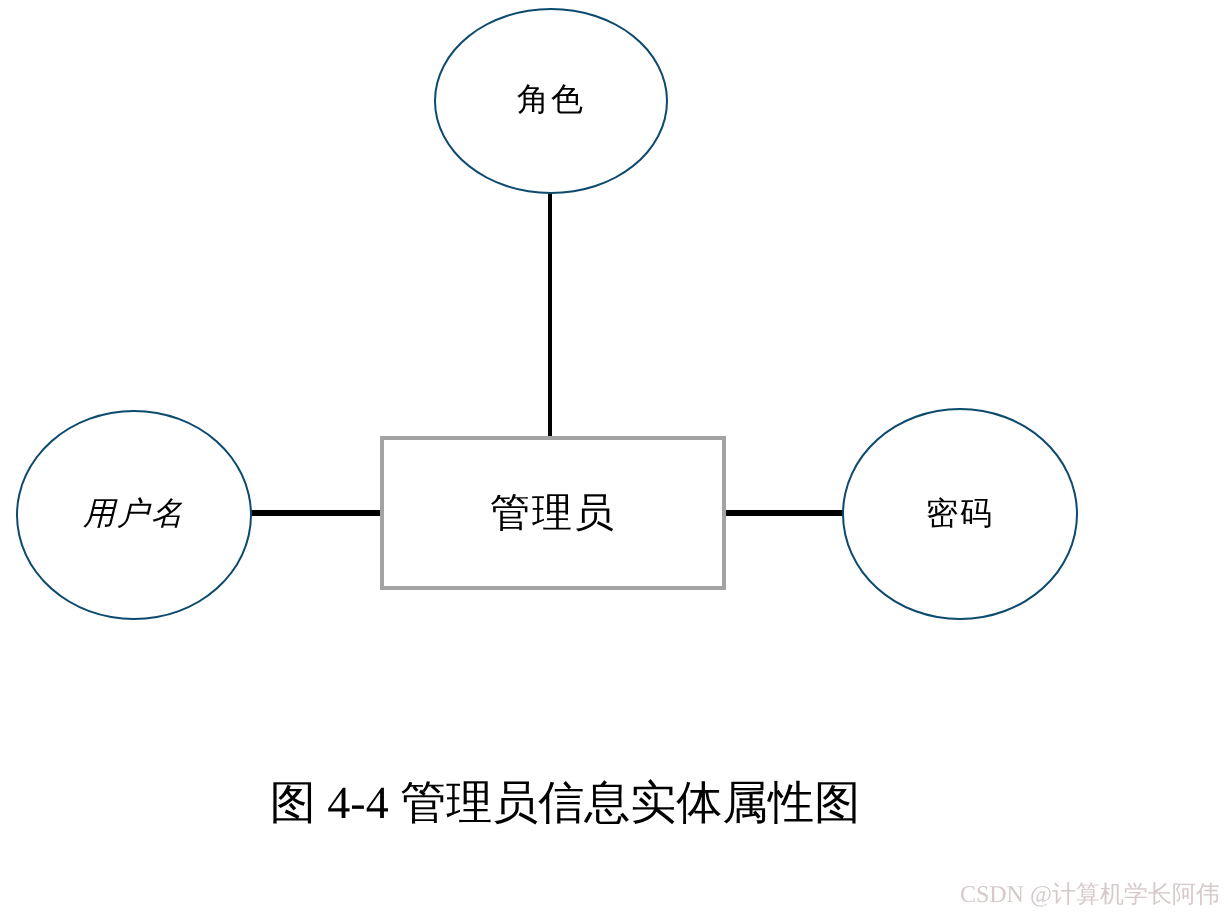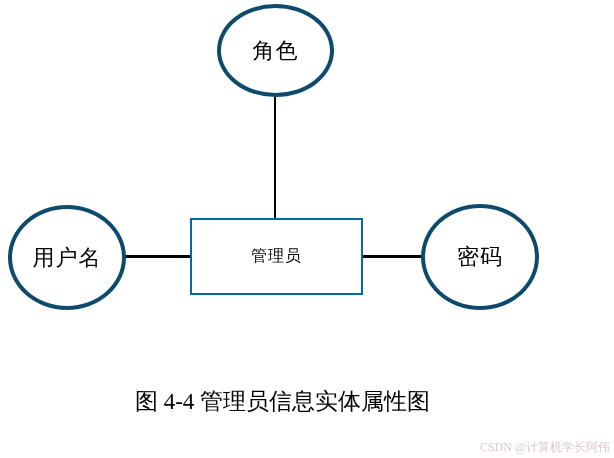"角色" .ellipse { border: 4px solid #0c4a6e -> 1px solid #0c4a6e; font-size: 22px -> 16px }
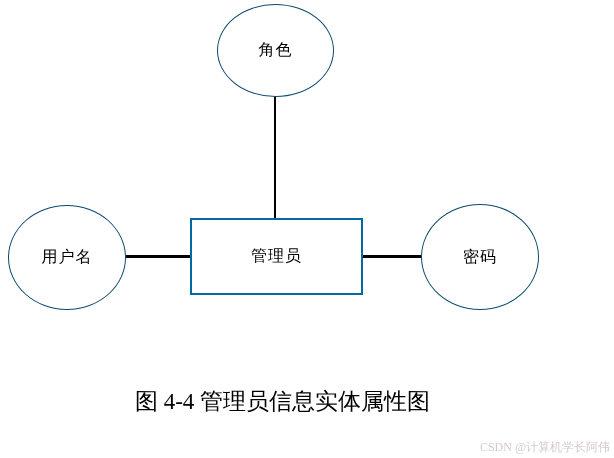"用户名" div.node { font-style: none -> italic }
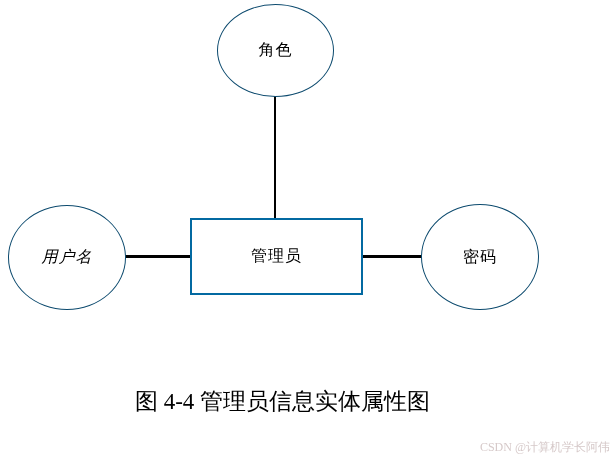"管理员" .rect { border: 2px solid #0369a1 -> 2px solid #a3a3a3; font-size: 16px -> 20px }
